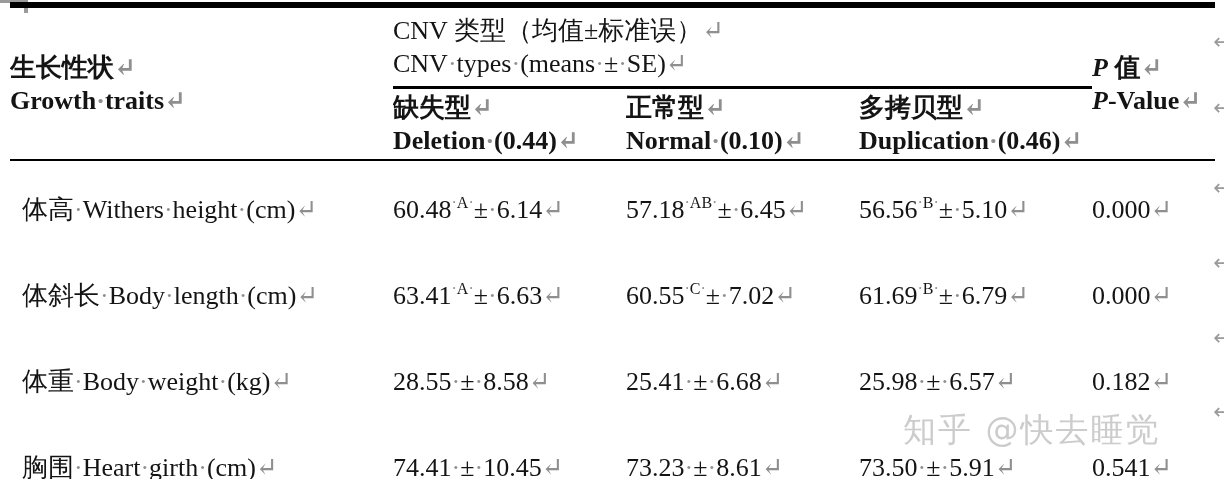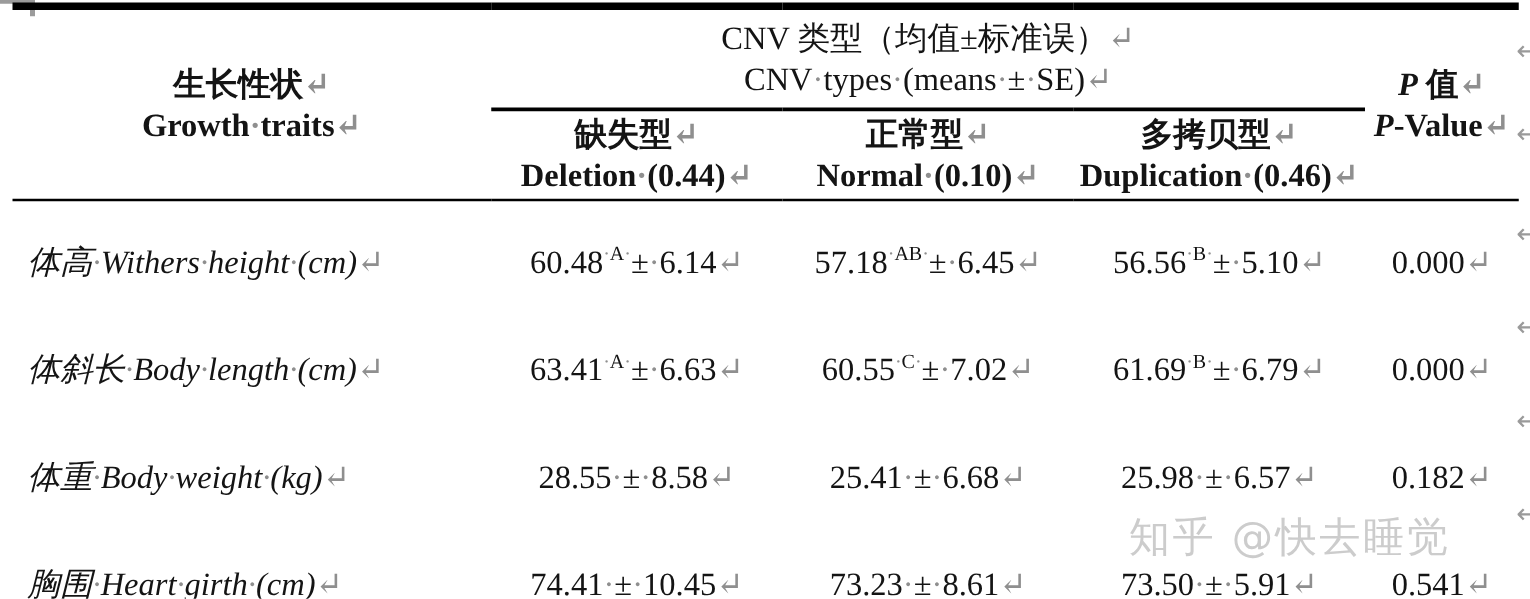"CNV 类型（均值±标准误）↵" .doc-table td { text-align: center -> none }
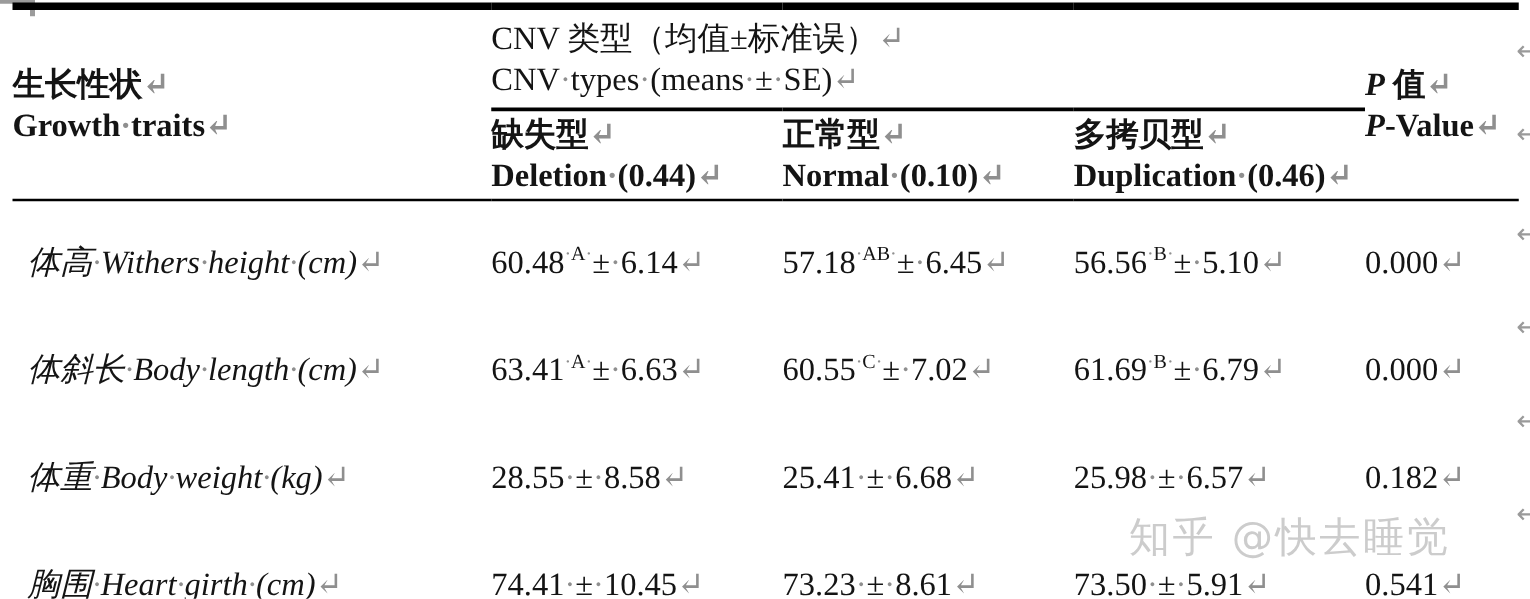"体高·Withers·height·(cm)↵" td.trait-cell { font-style: italic -> none }
